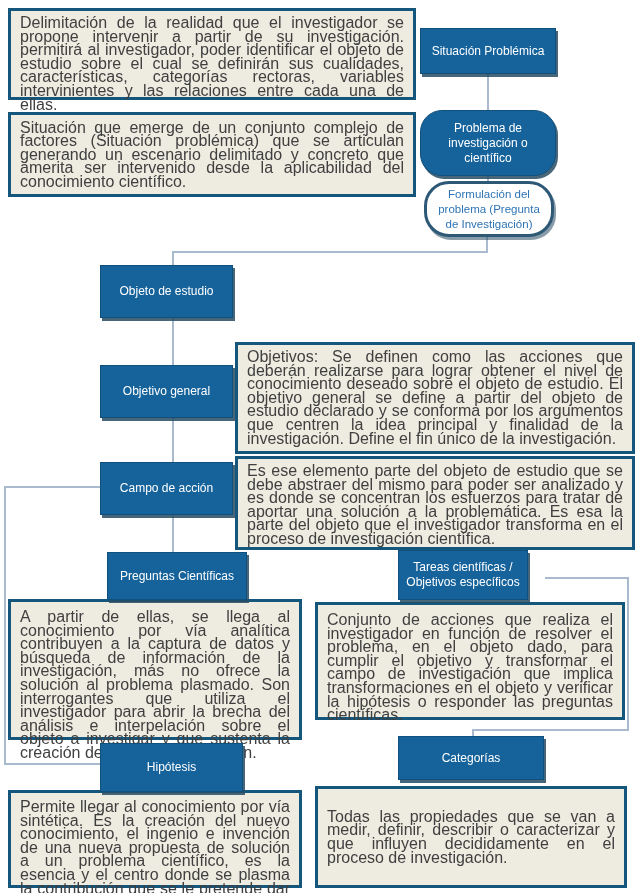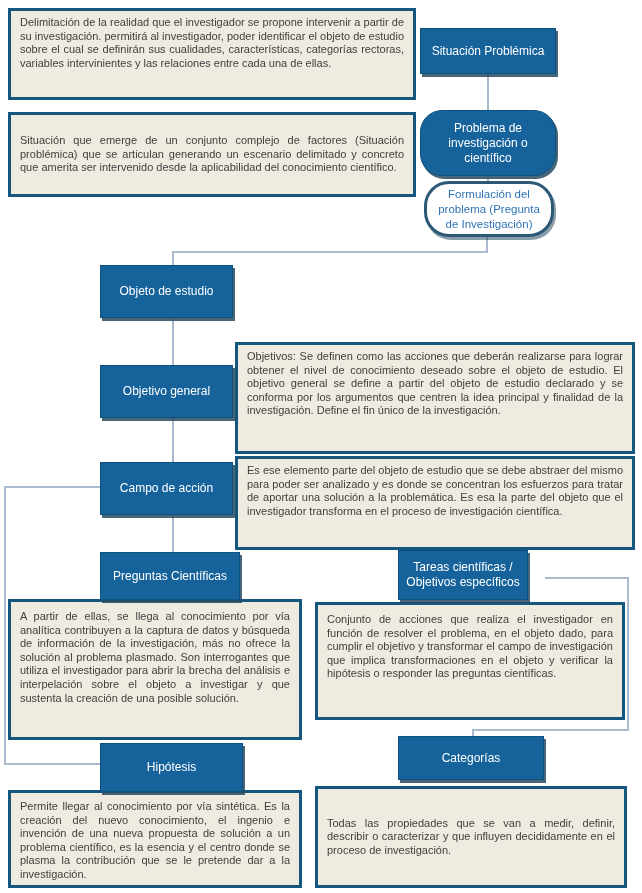"Delimitación de la realidad que" .beige { font-size: 11px -> 16px }
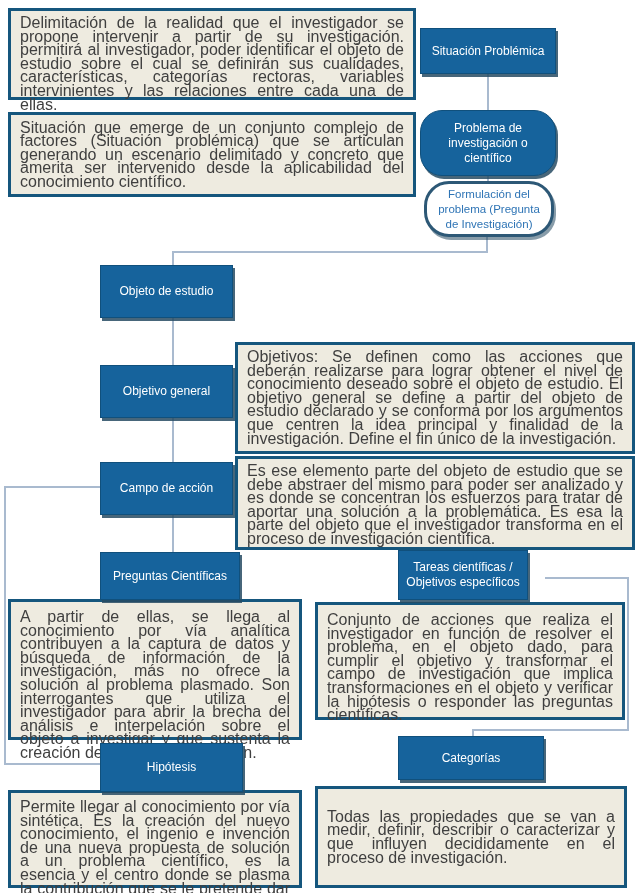"Preguntas Científicas" div.bluebox { left: 100px -> 107px }
